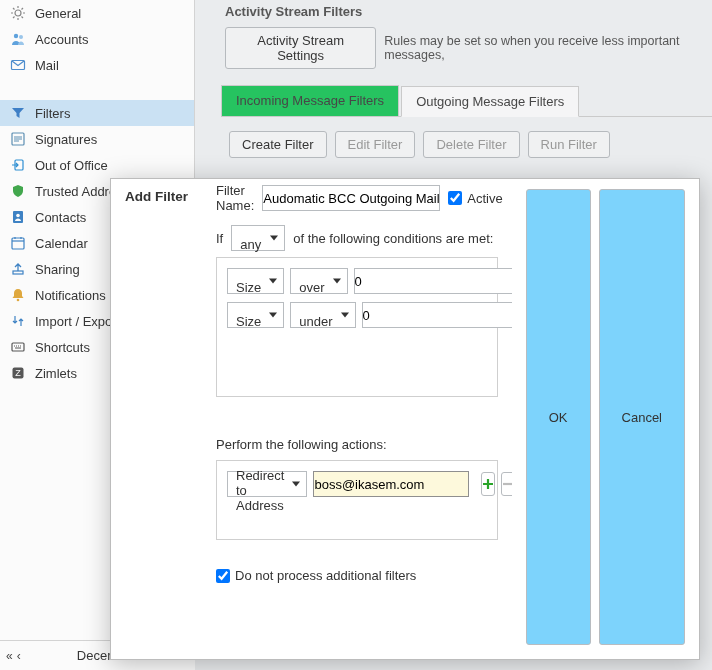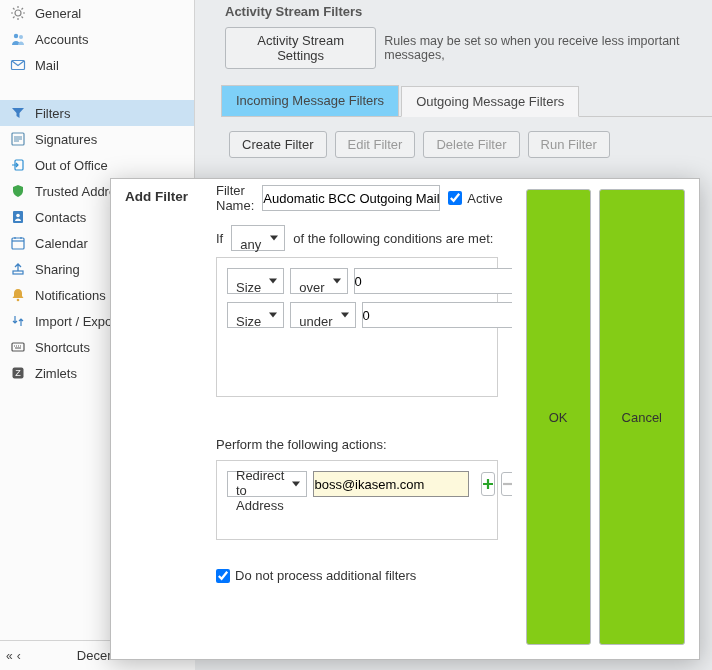"Incoming Message Filters" .tab { background: #7dd3fc -> #22c55e }
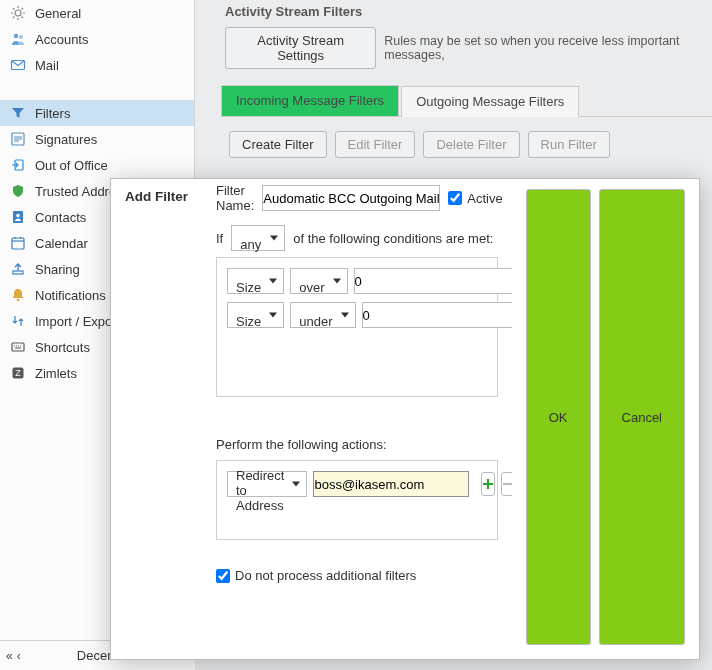"OK" .dlg-btn { background: #84cc16 -> #7dd3fc }
